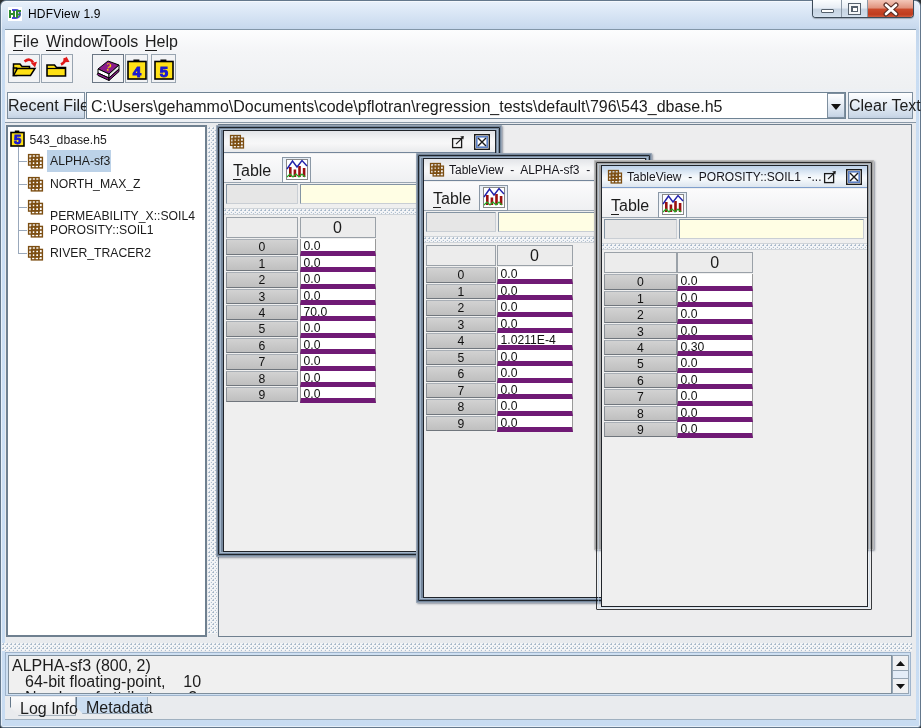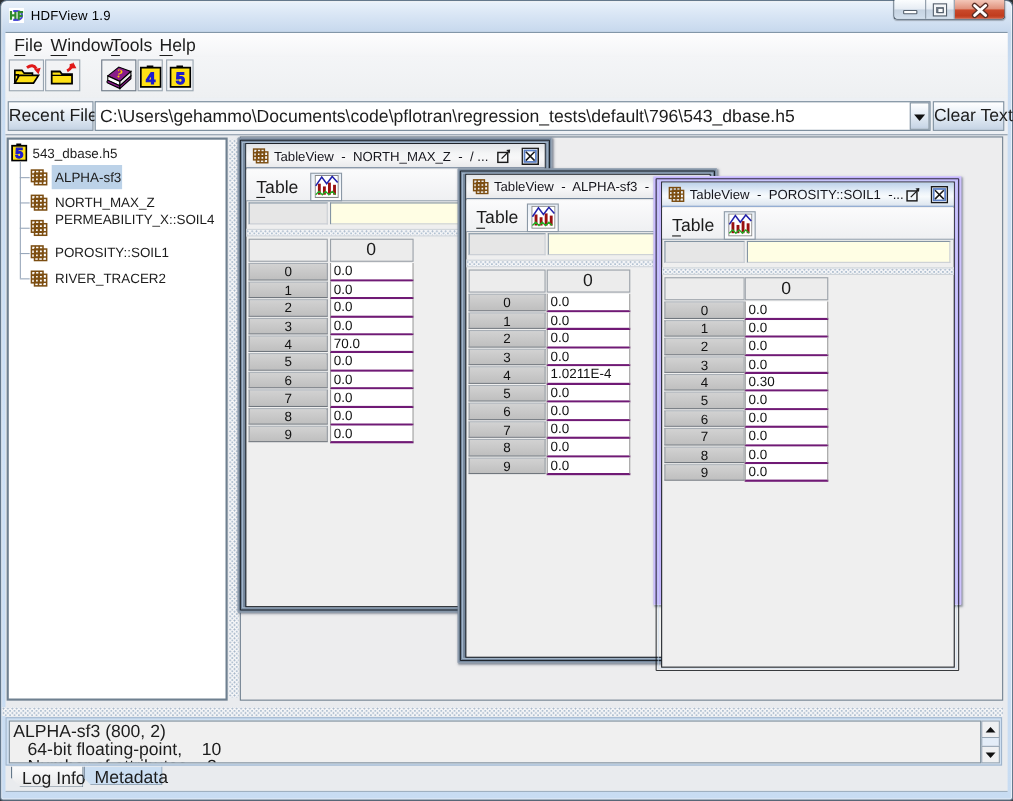"TableView - NORTH_MAX_Z - /" div.abs { html: <div>TableView - NORTH_MAX_Z - / ...</div> -> none }
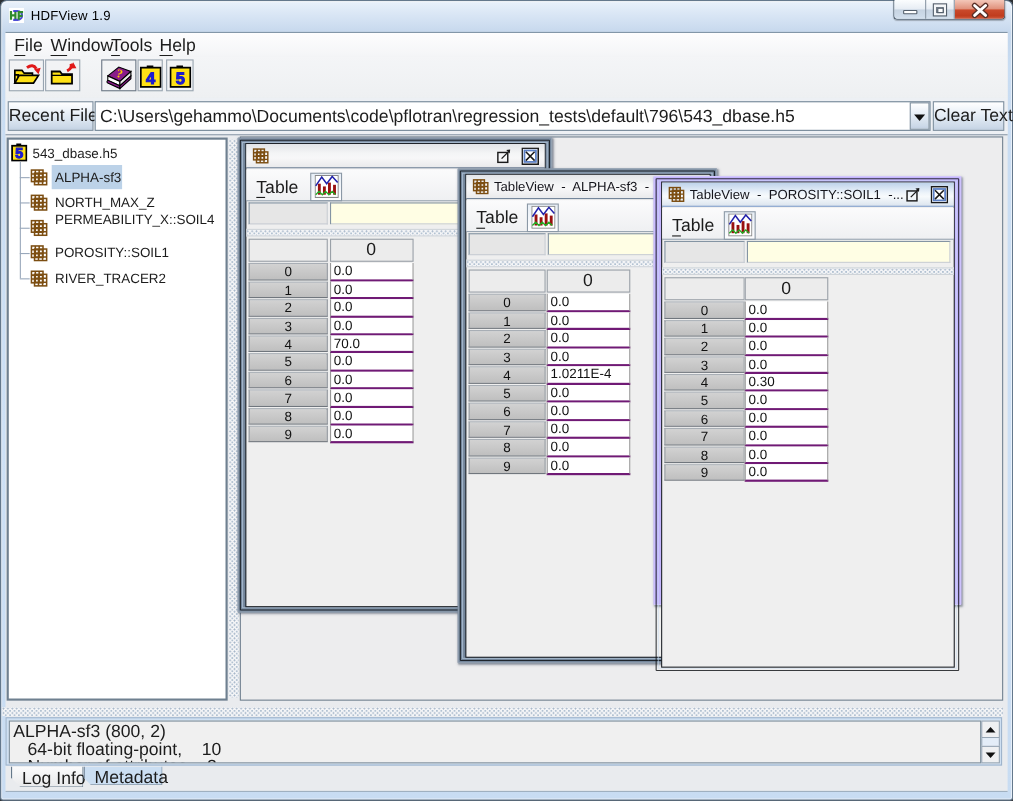"TableView - POROSITY::SOIL1 -..." div.ifr { background: #c4b5fd -> #a3a3a3 }
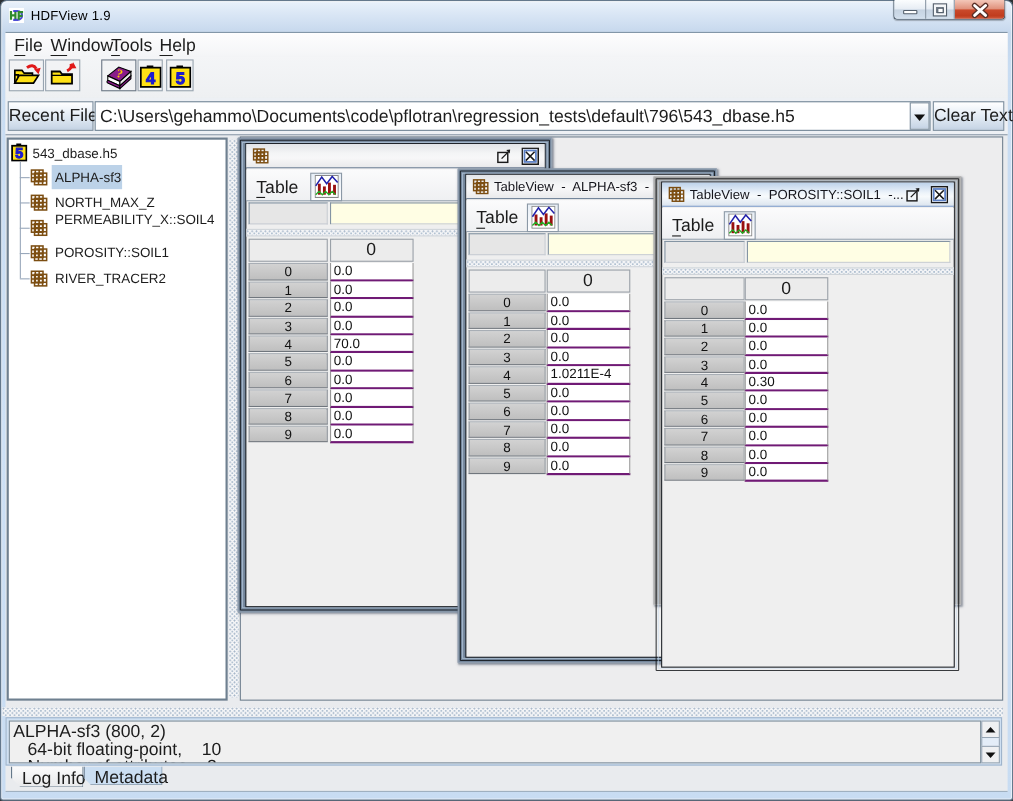"PERMEABILITY_X::SOIL4" div.abs { top: 193px -> 209px }
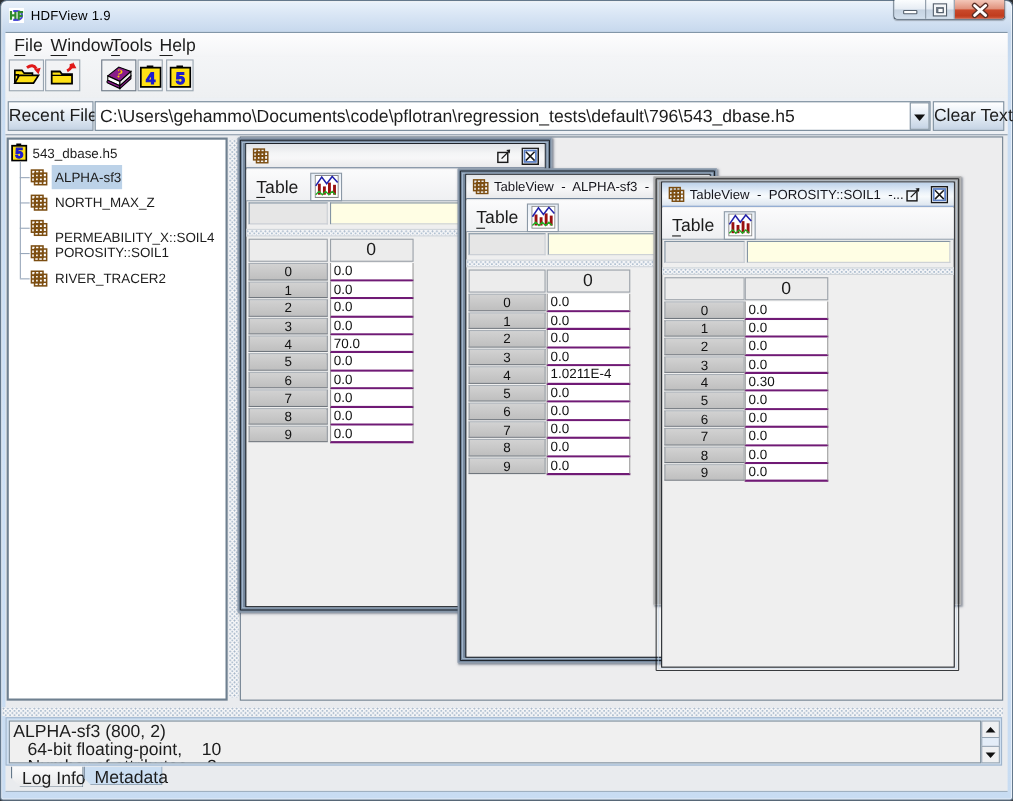"0.0" .tbl-c { border-bottom: 2px solid #701a75 -> 5px solid #701a75 }
